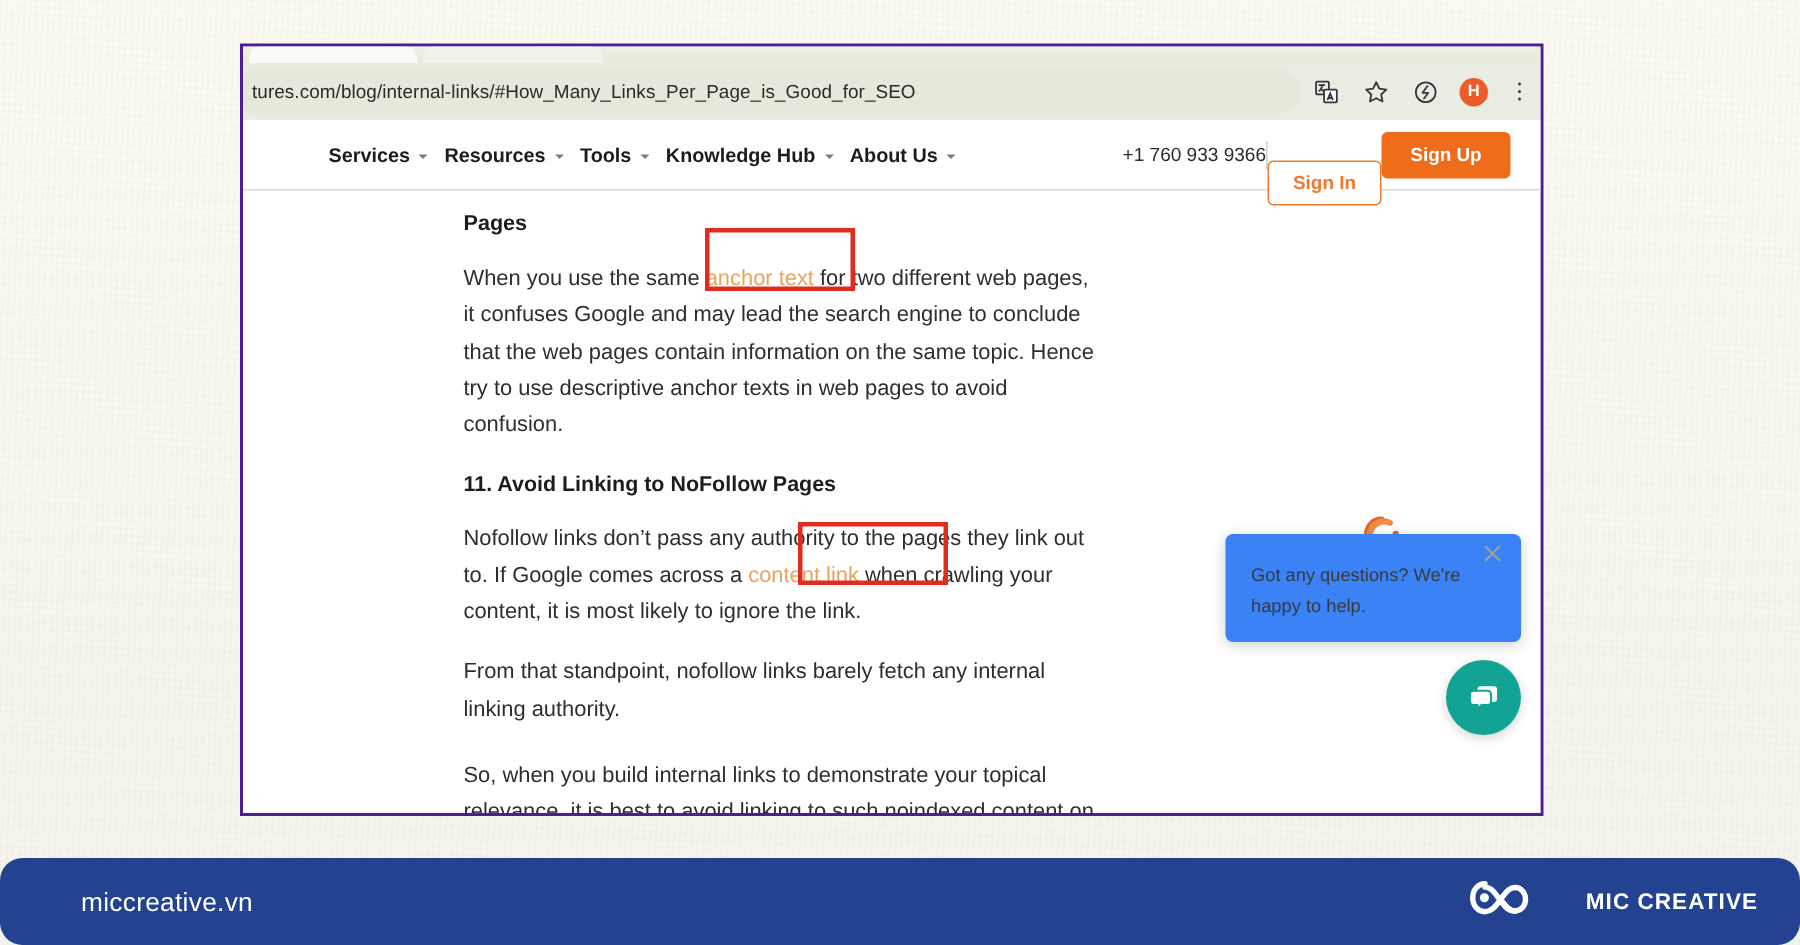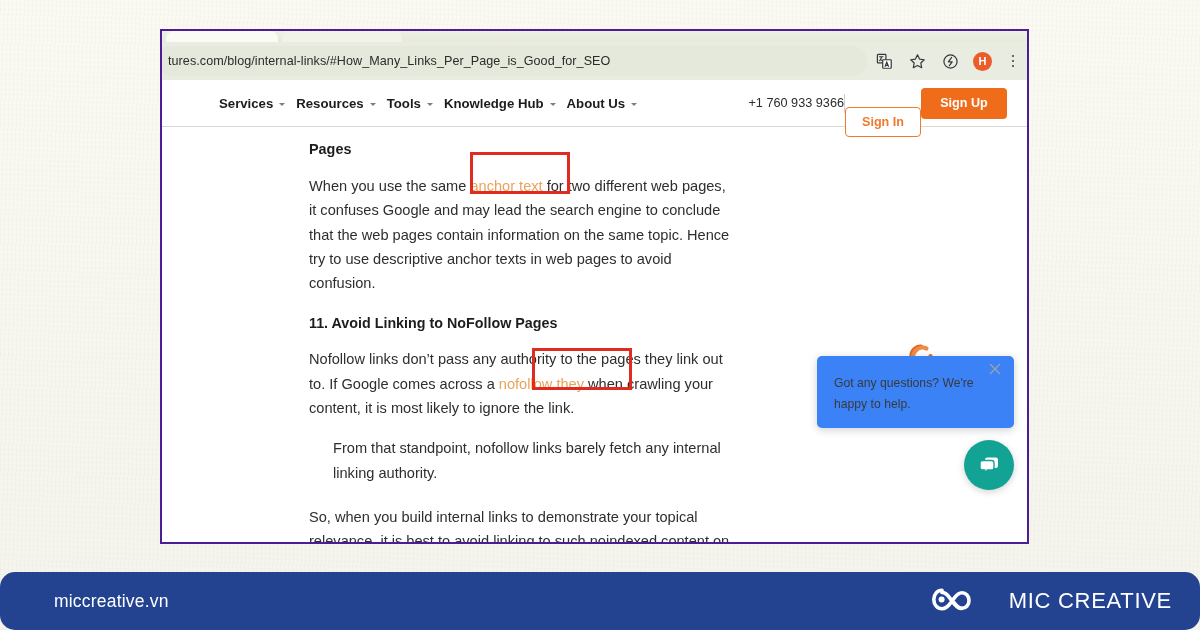"nofollow they" span.alink { text: nofollow they -> content link }
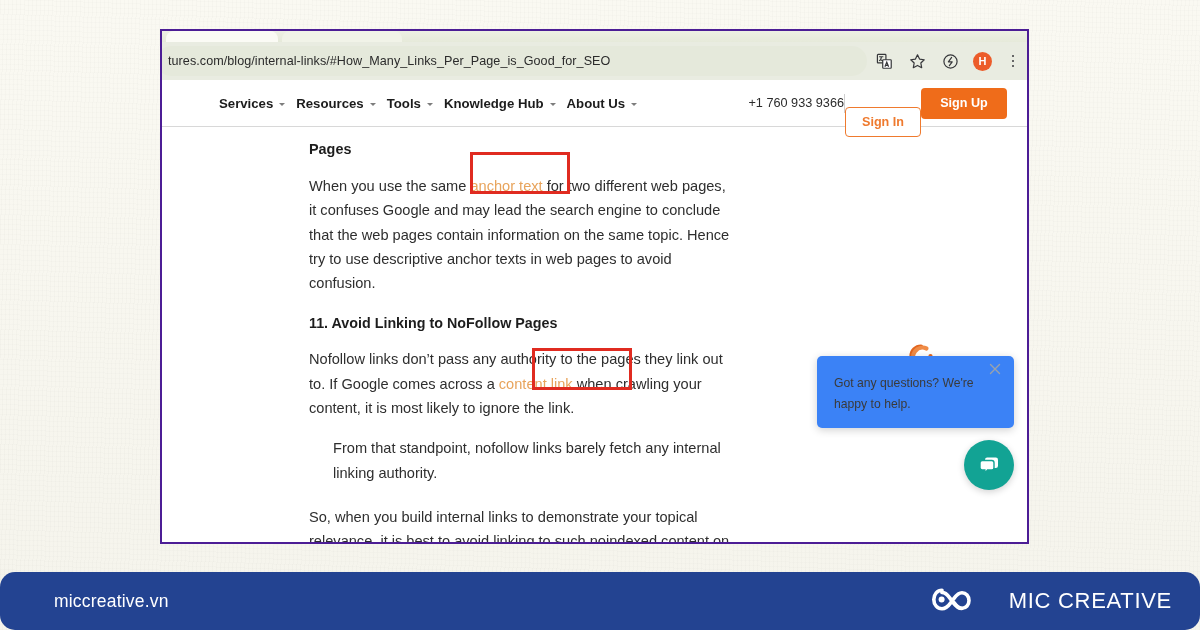"From that standpoint, nofollow links" .para.tight { margin-left: 24px -> none }
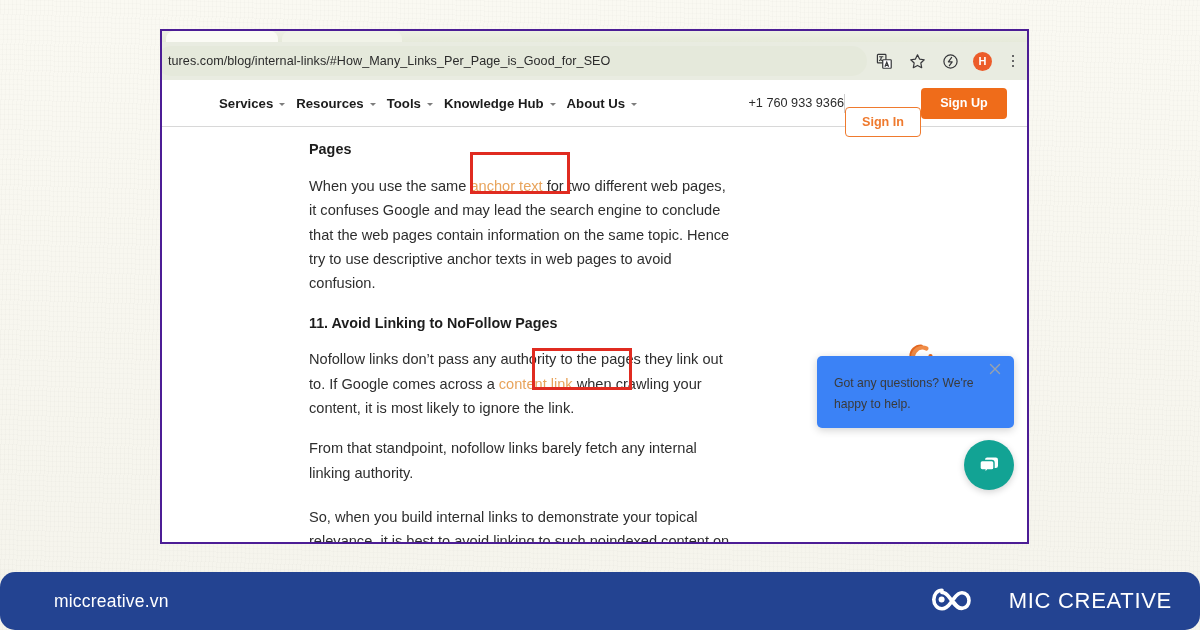"MIC CREATIVE" .brand-name { font-size: 22px -> 15px; font-weight: normal -> bold }
